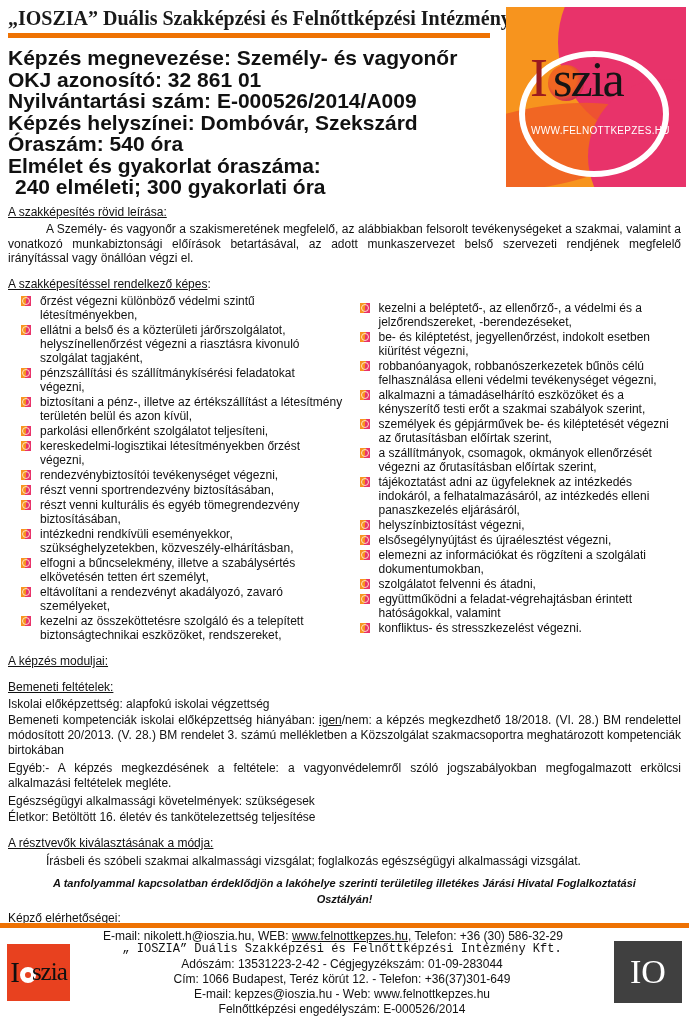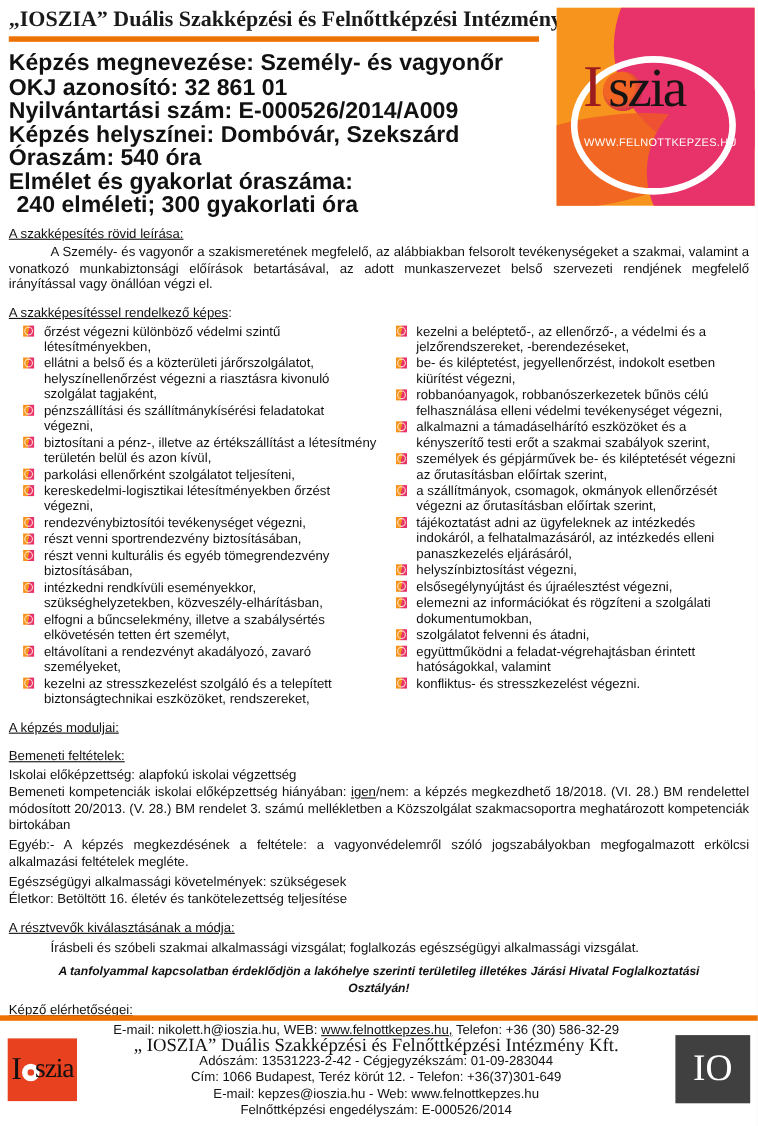"őrzést végezni különböző védelmi szintű" .cap-cols { align-items: none -> center }
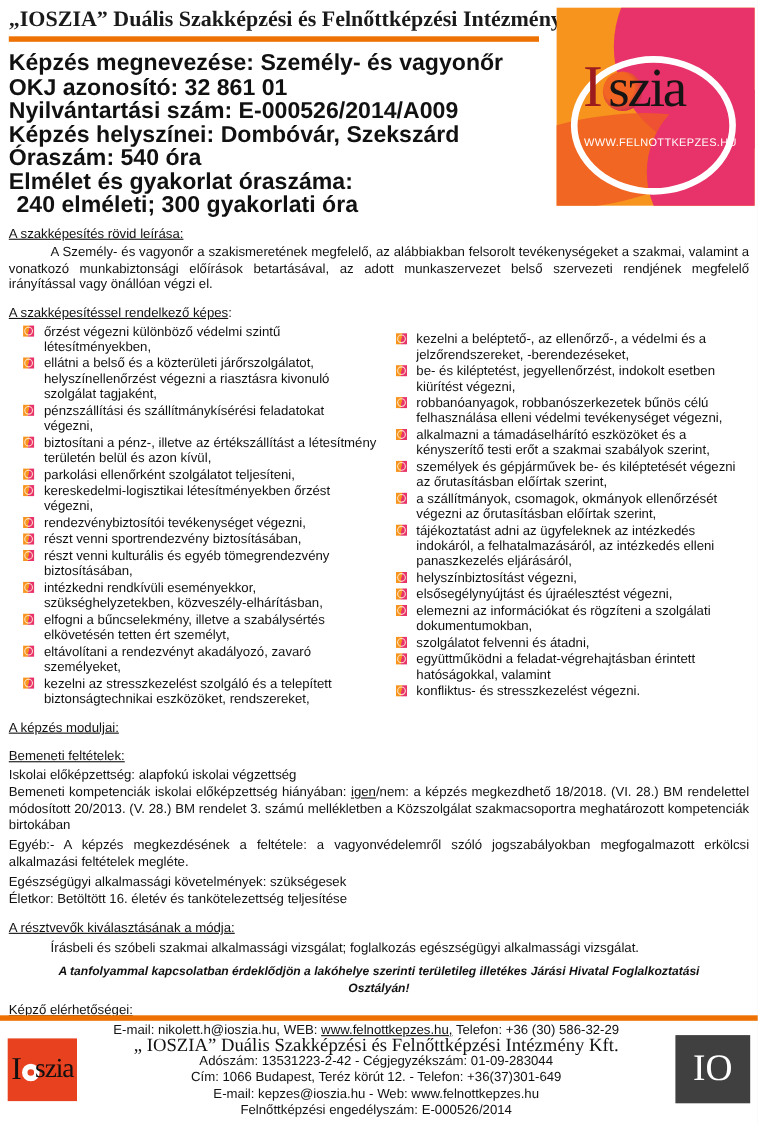"kezelni az stresszkezelést szolgáló és" span.cap-text { text: stresszkezelést -> összeköttetésre }
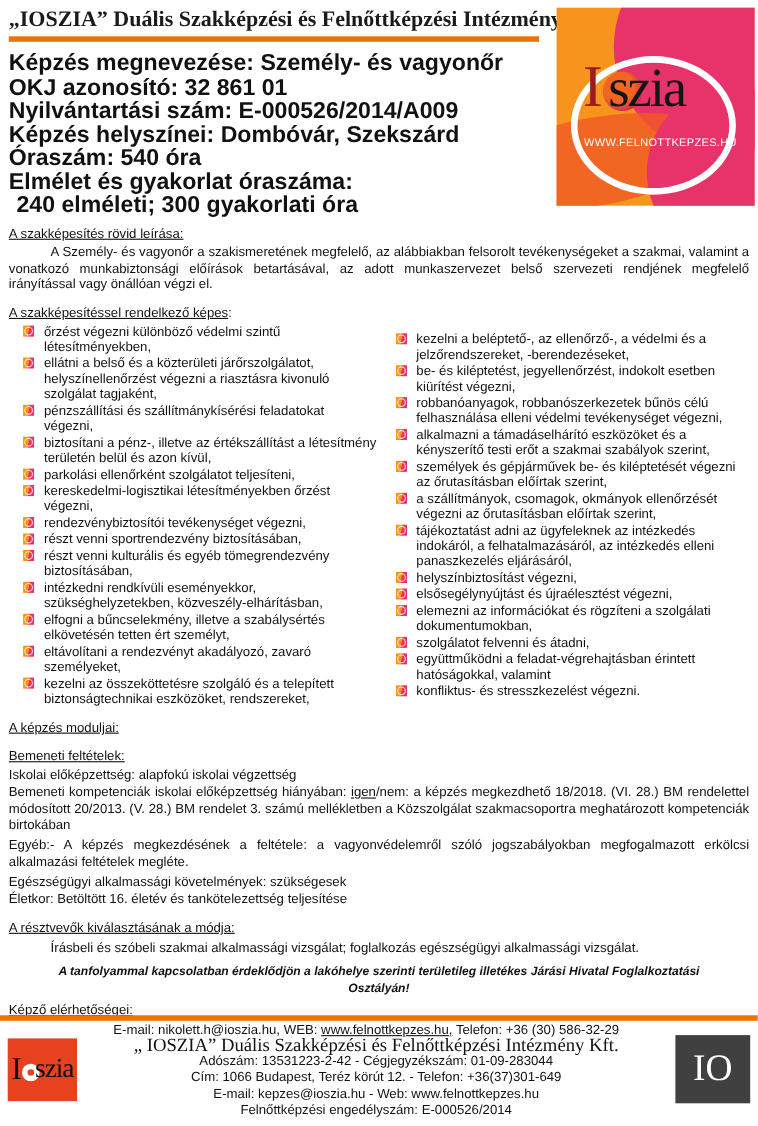"„ IOSZIA” Duális Szakképzési és" .footer-company { font-family: Liberation Serif, serif -> Liberation Mono, monospace; font-size: 17px -> 12px }
